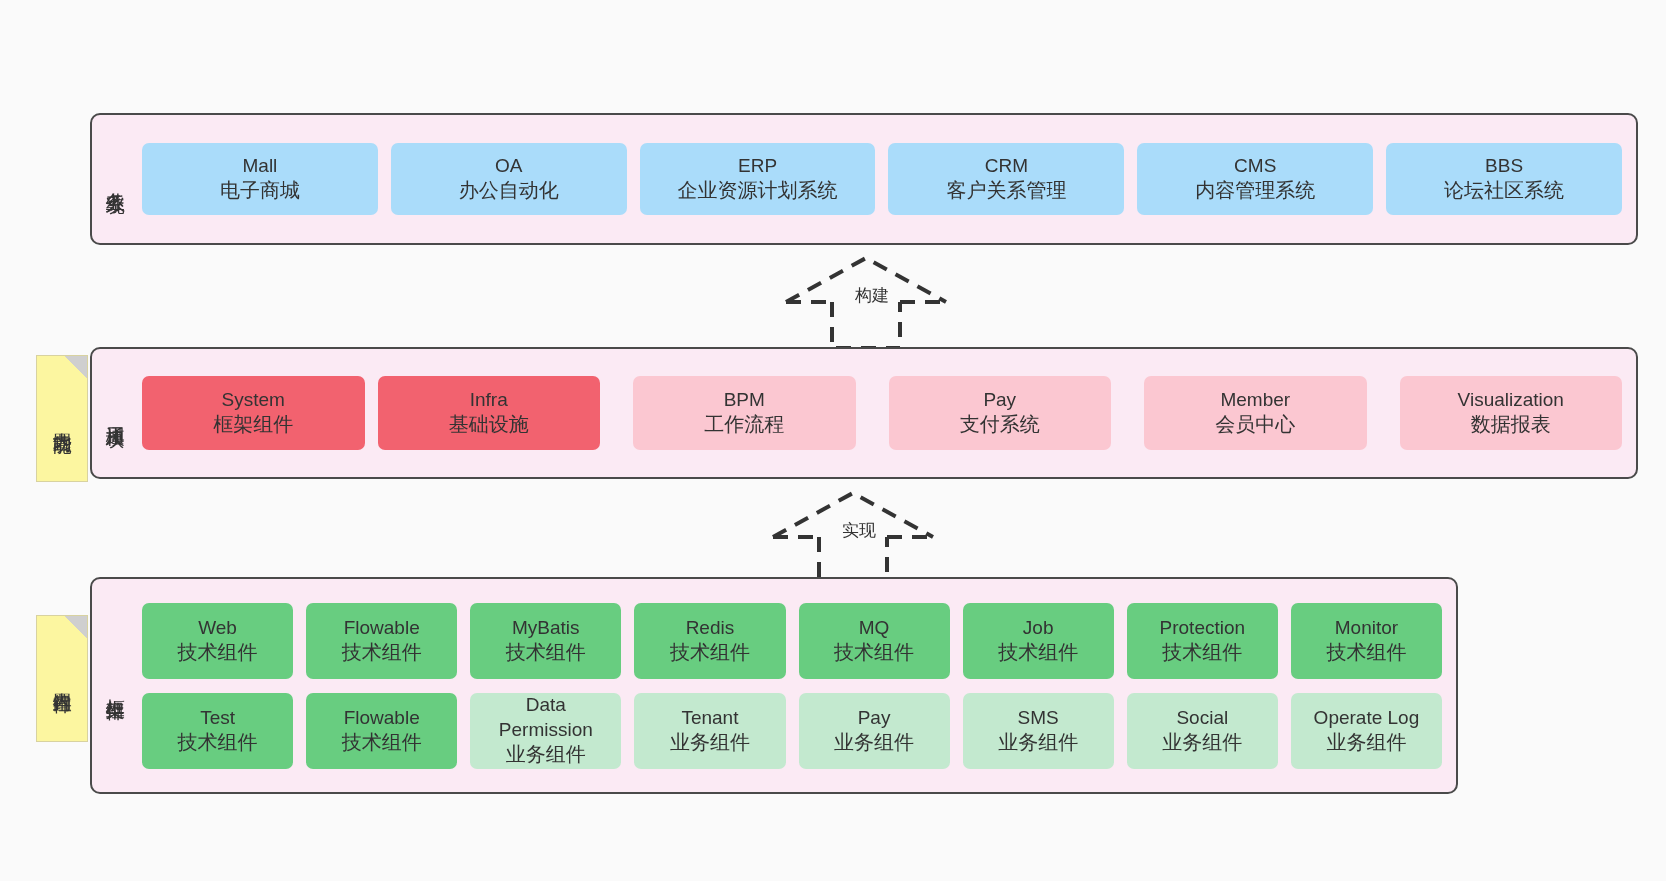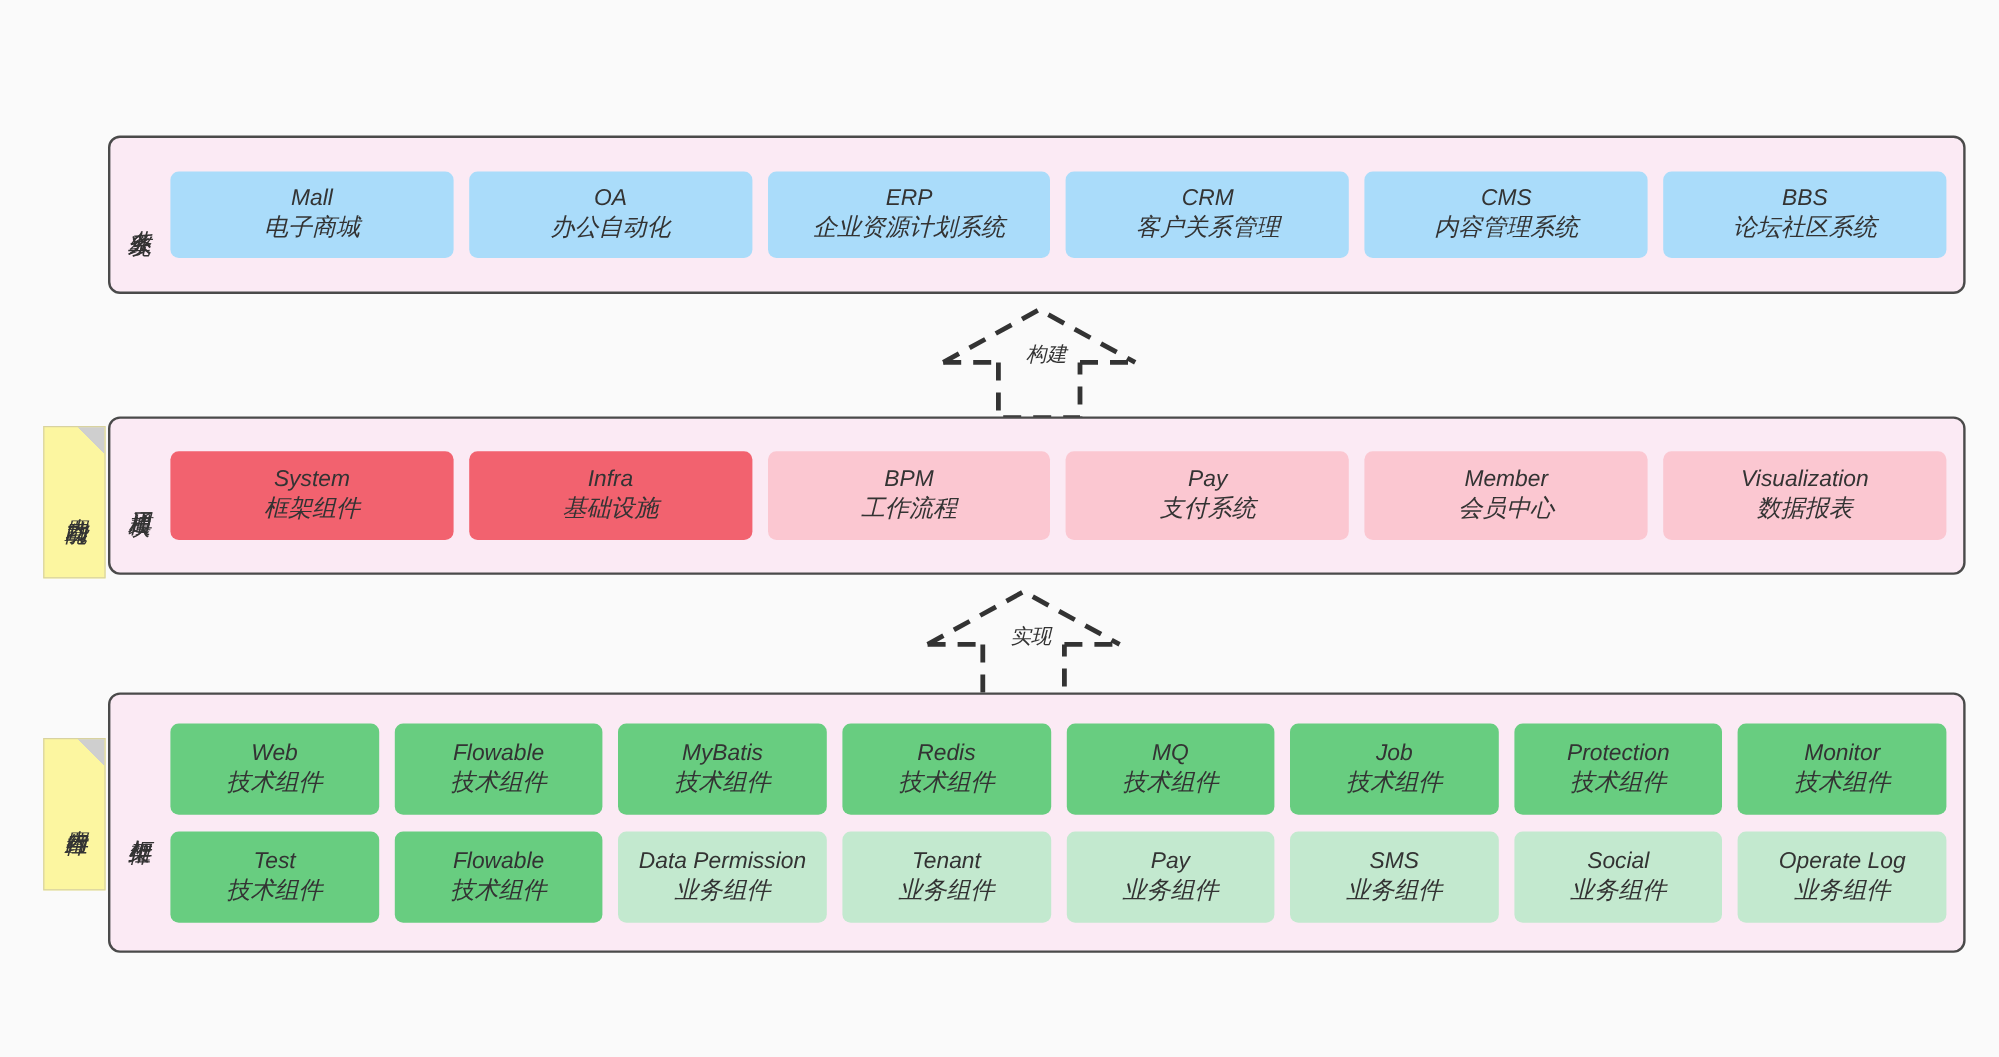"Mall" .canvas { font-style: italic -> none }
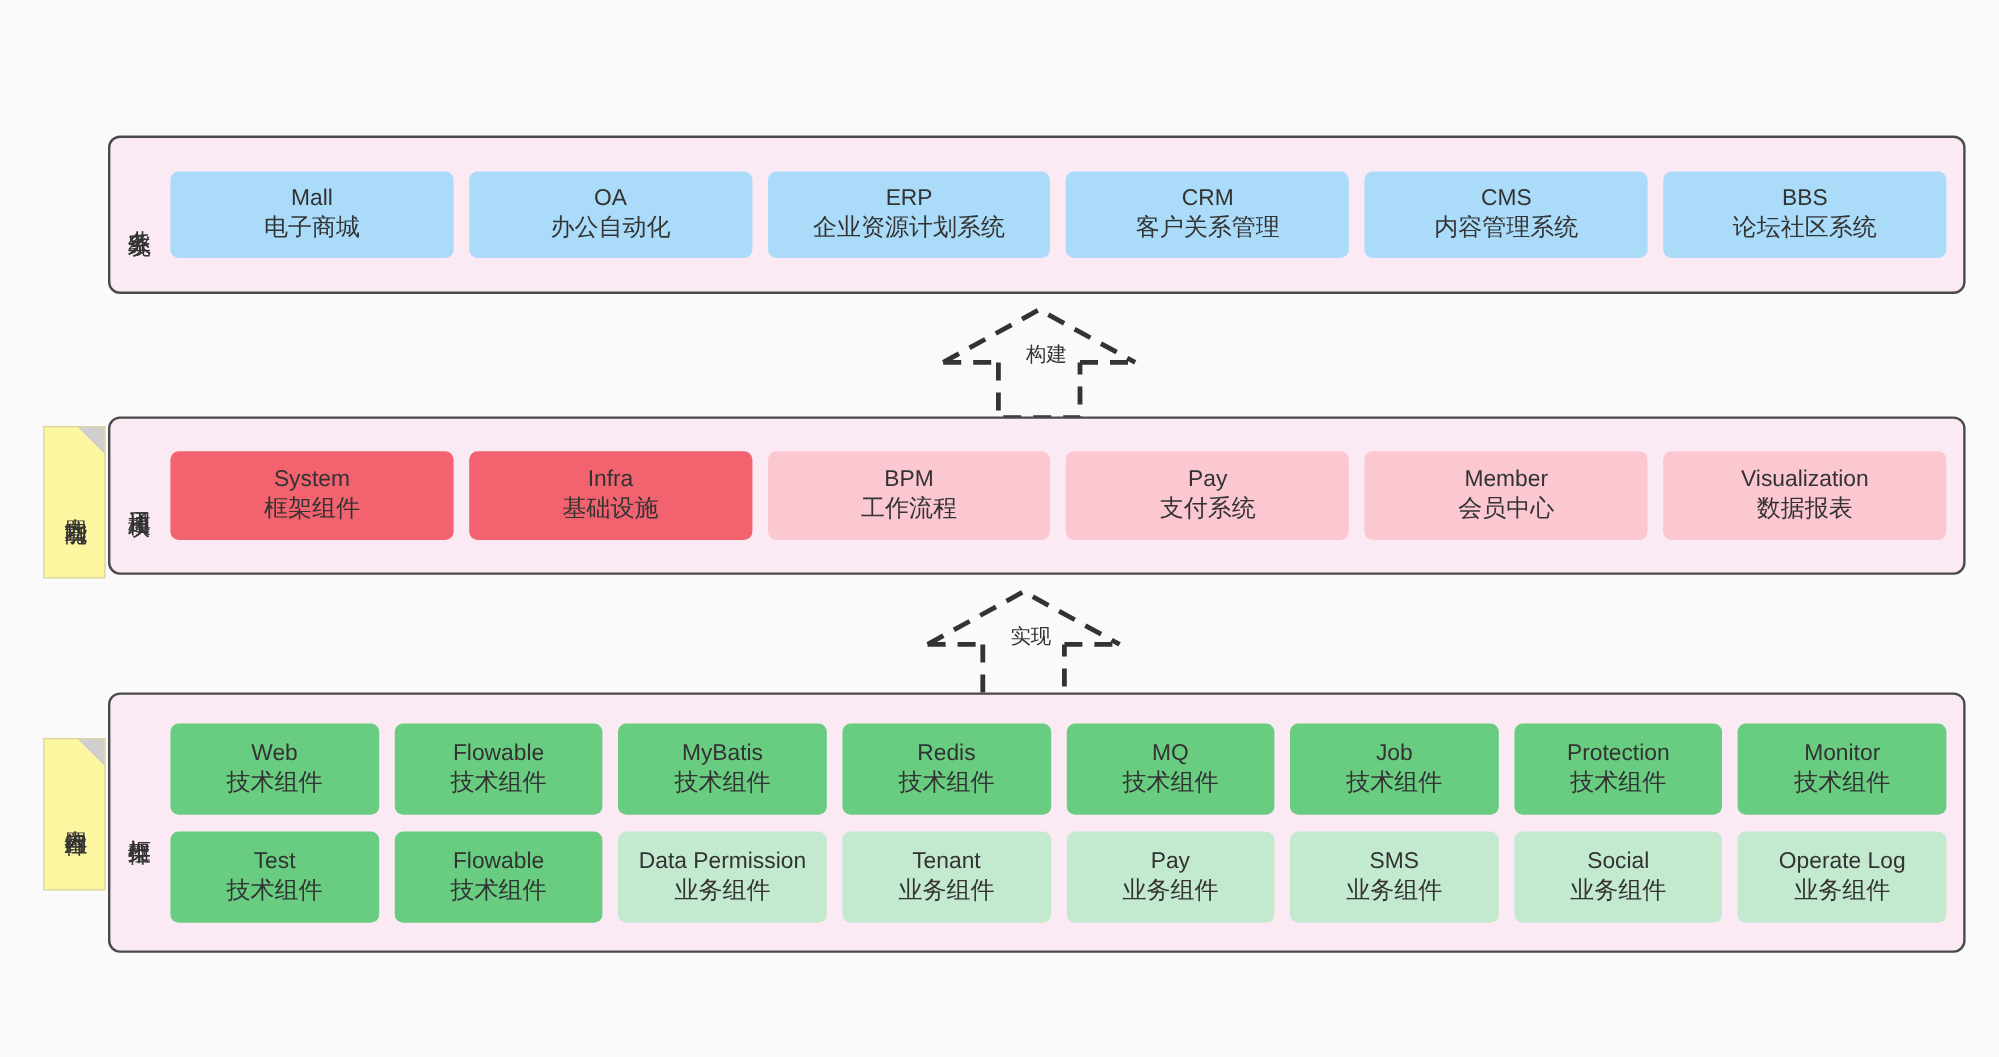"BPM" .c-pink { margin-left: none -> 20px }
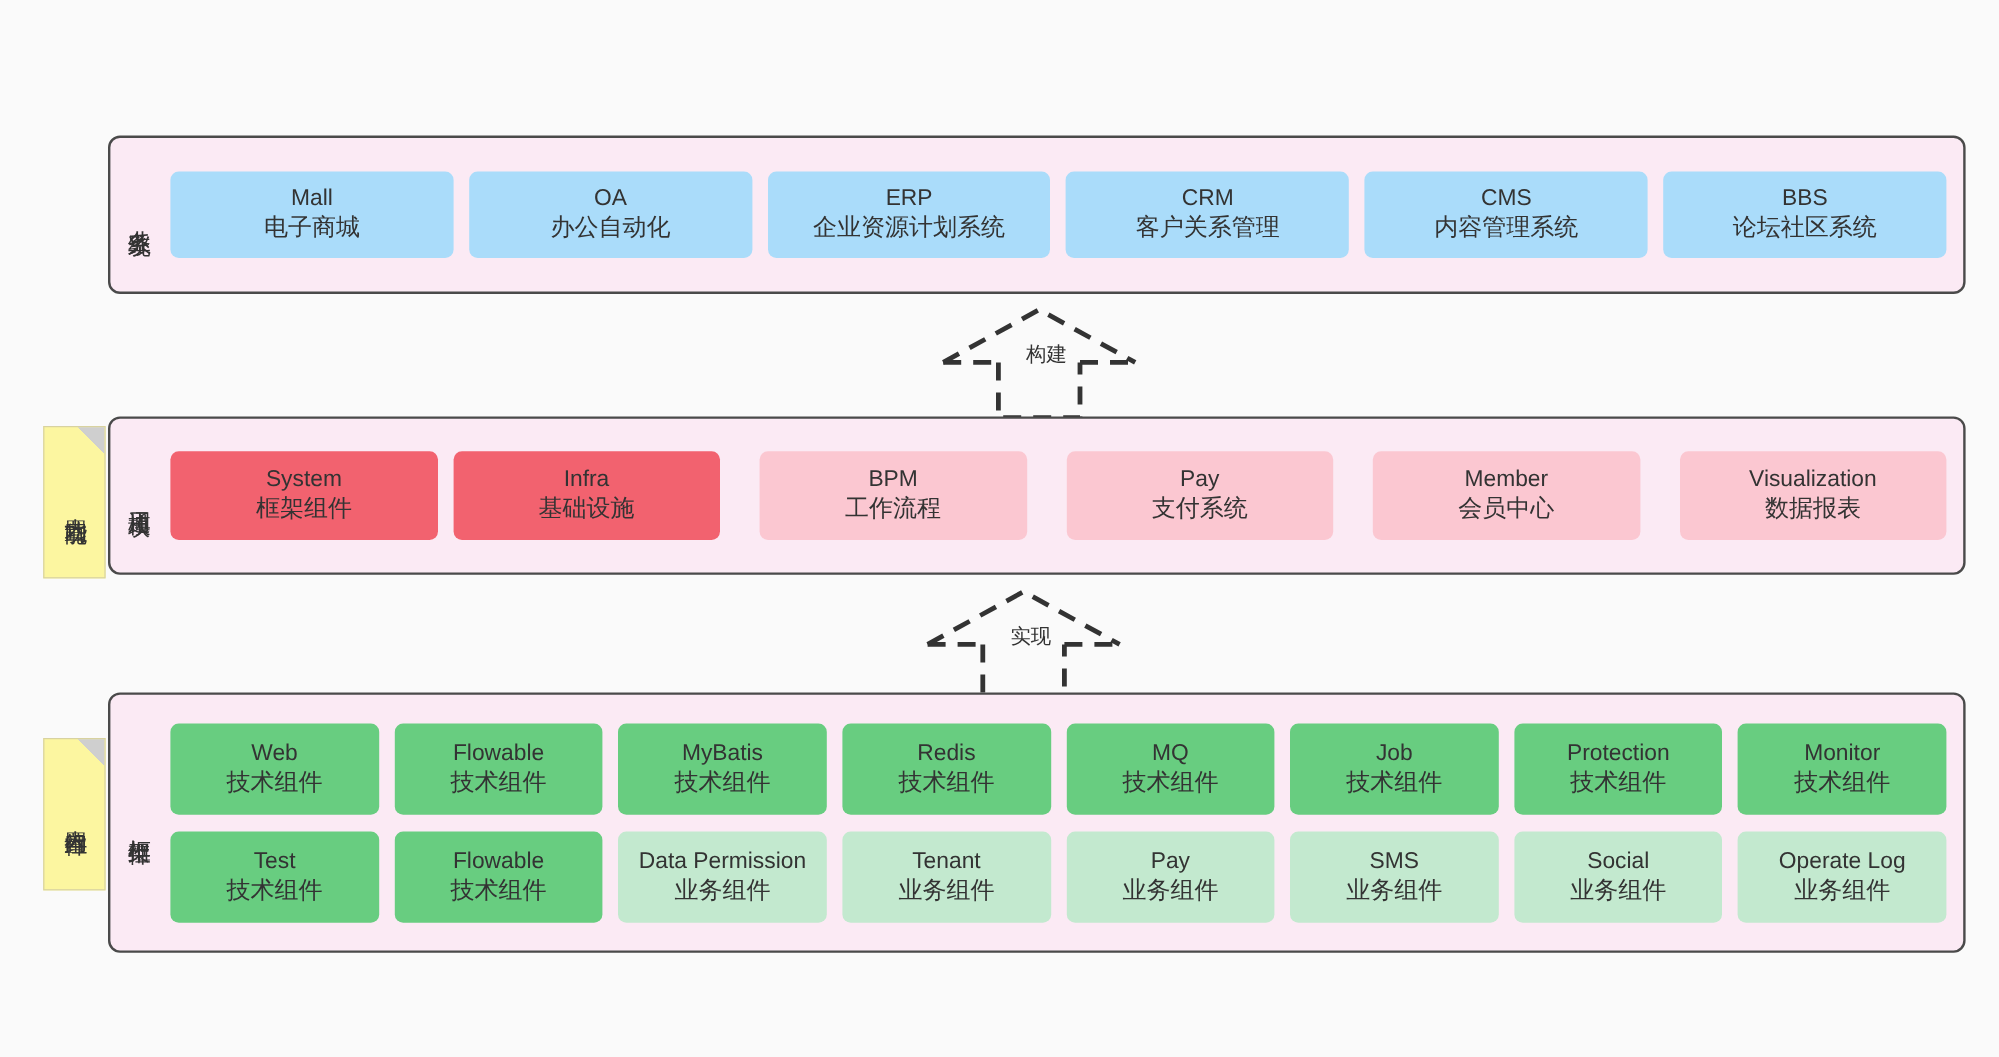"Web" #band-framework { width: 1548px -> 1368px }
